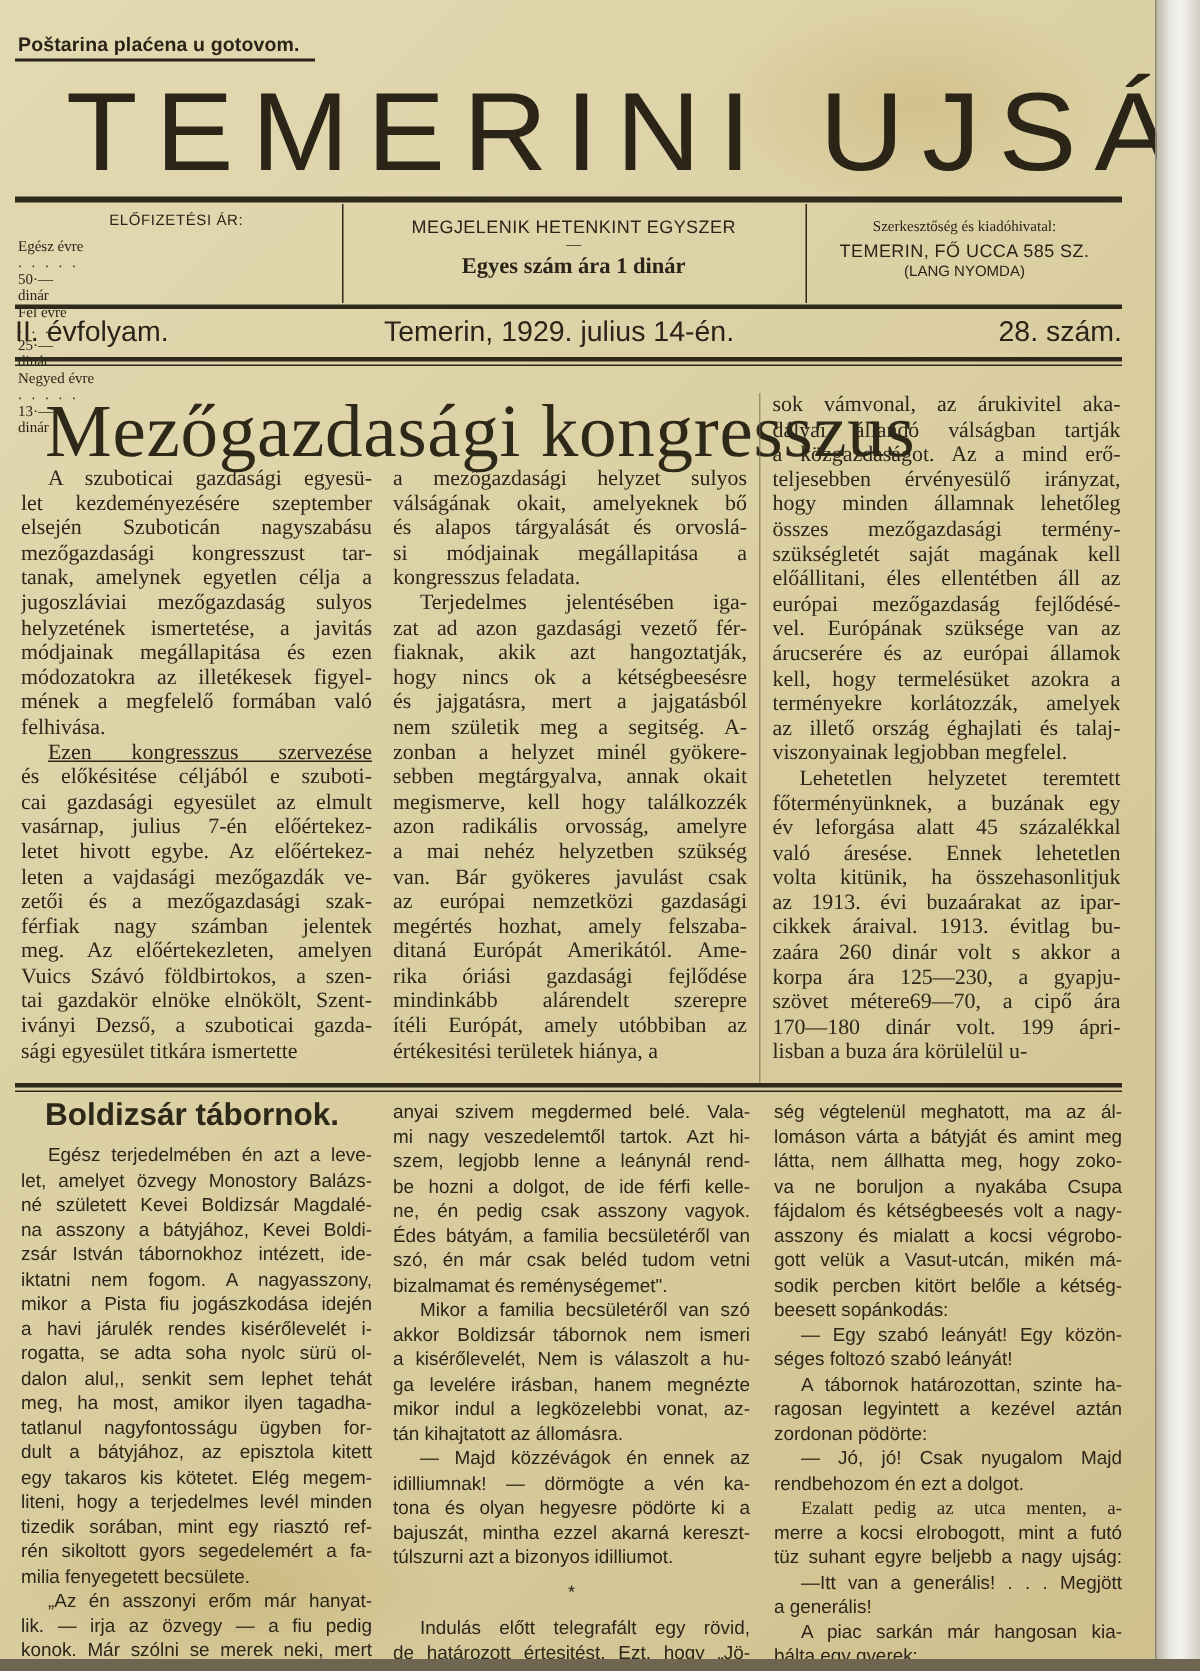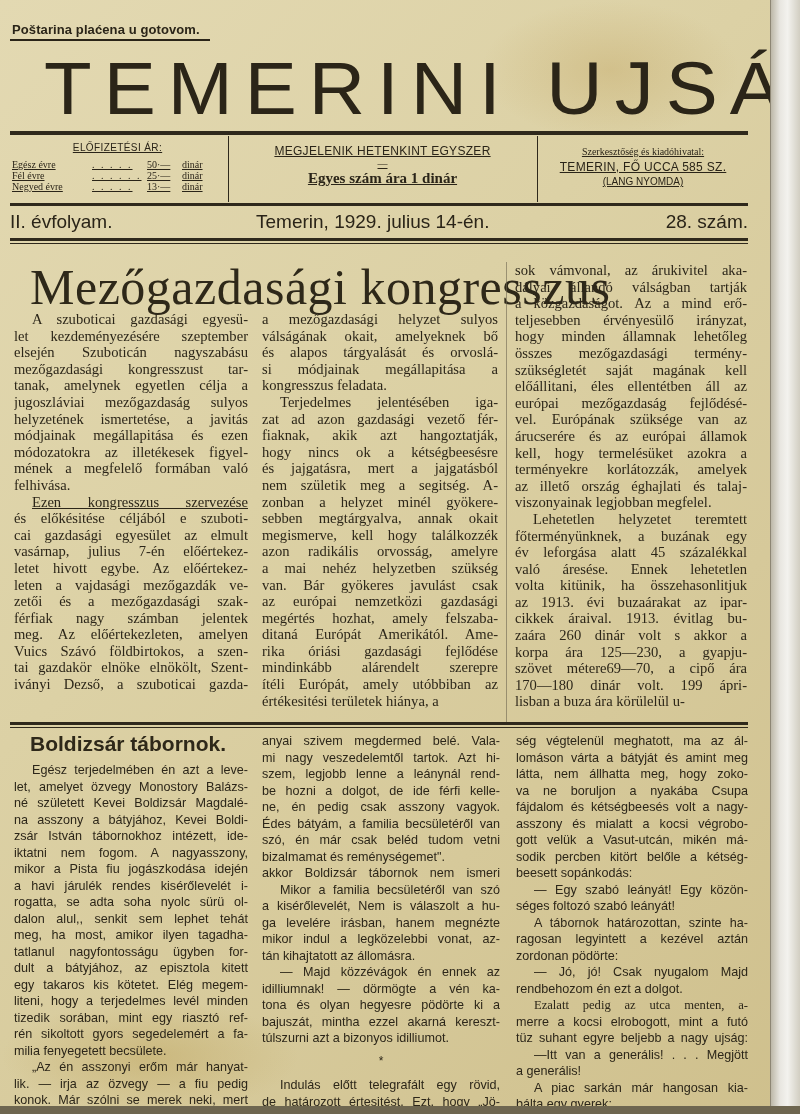"ELŐFIZETÉSI ÁR:" .info-col { text-decoration: underline -> none }
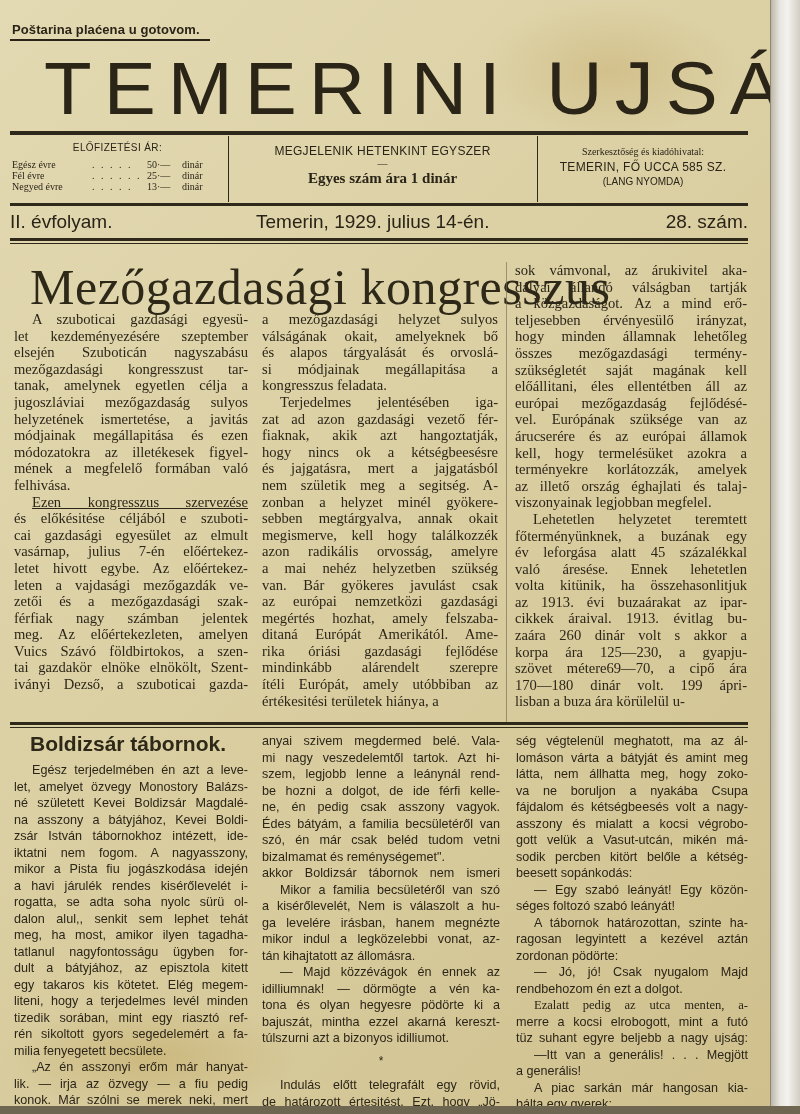"Egész évre" .price-row { flex-direction: none -> column }
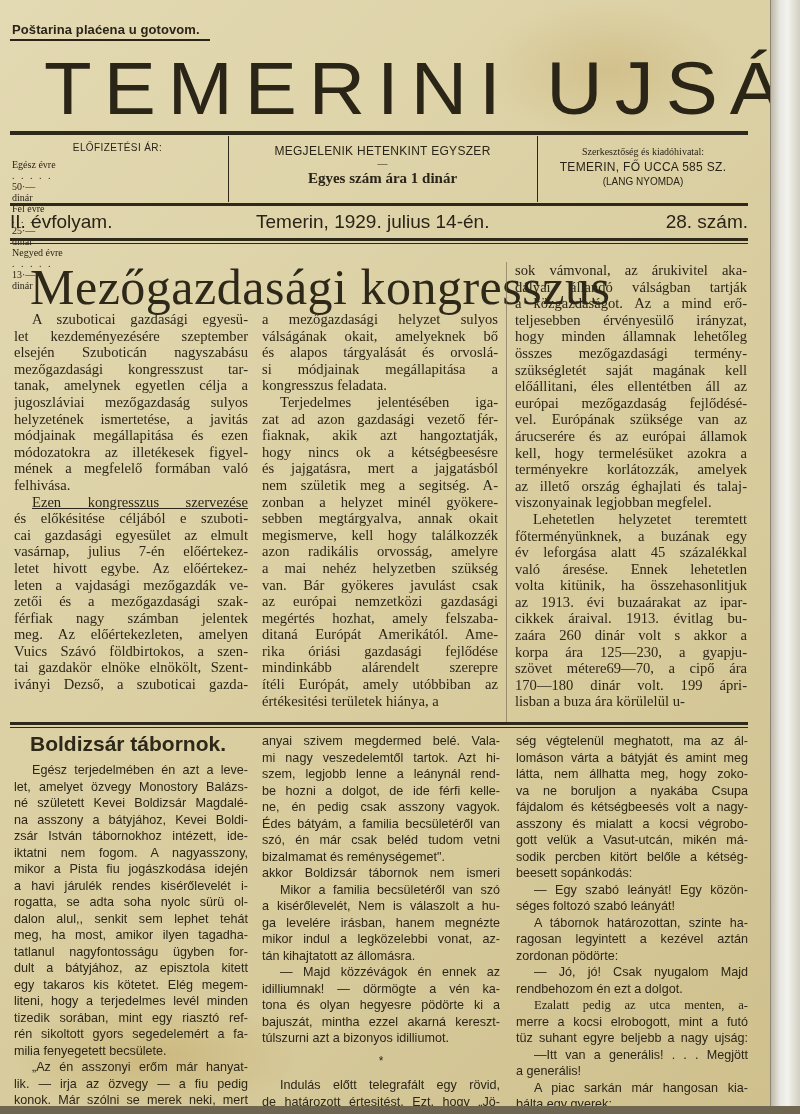"sági egyesület titkára ismertette" span.line { html: none -> <span>sági egyesület titkára ismertette</span> }
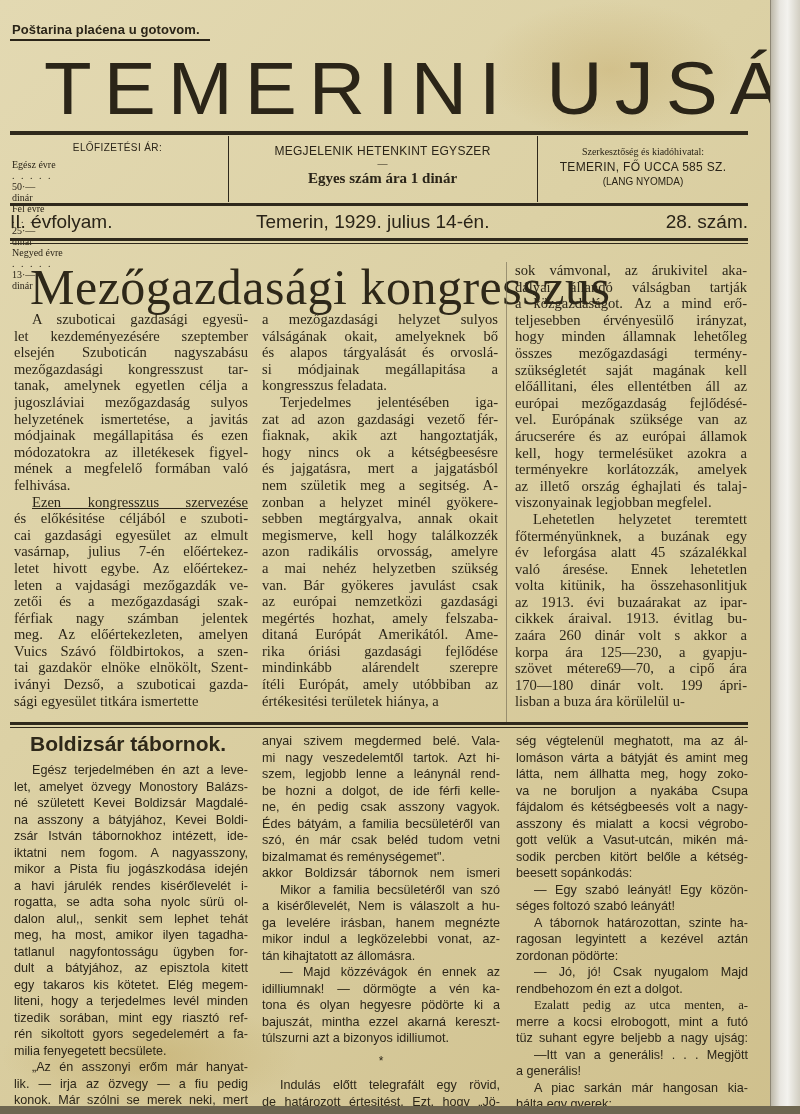"akkor Boldizsár tábornok nem ismeri" span.line { order: before "Mikor a familia becsületéről van" -> after "Mikor a familia becsületéről van" }
